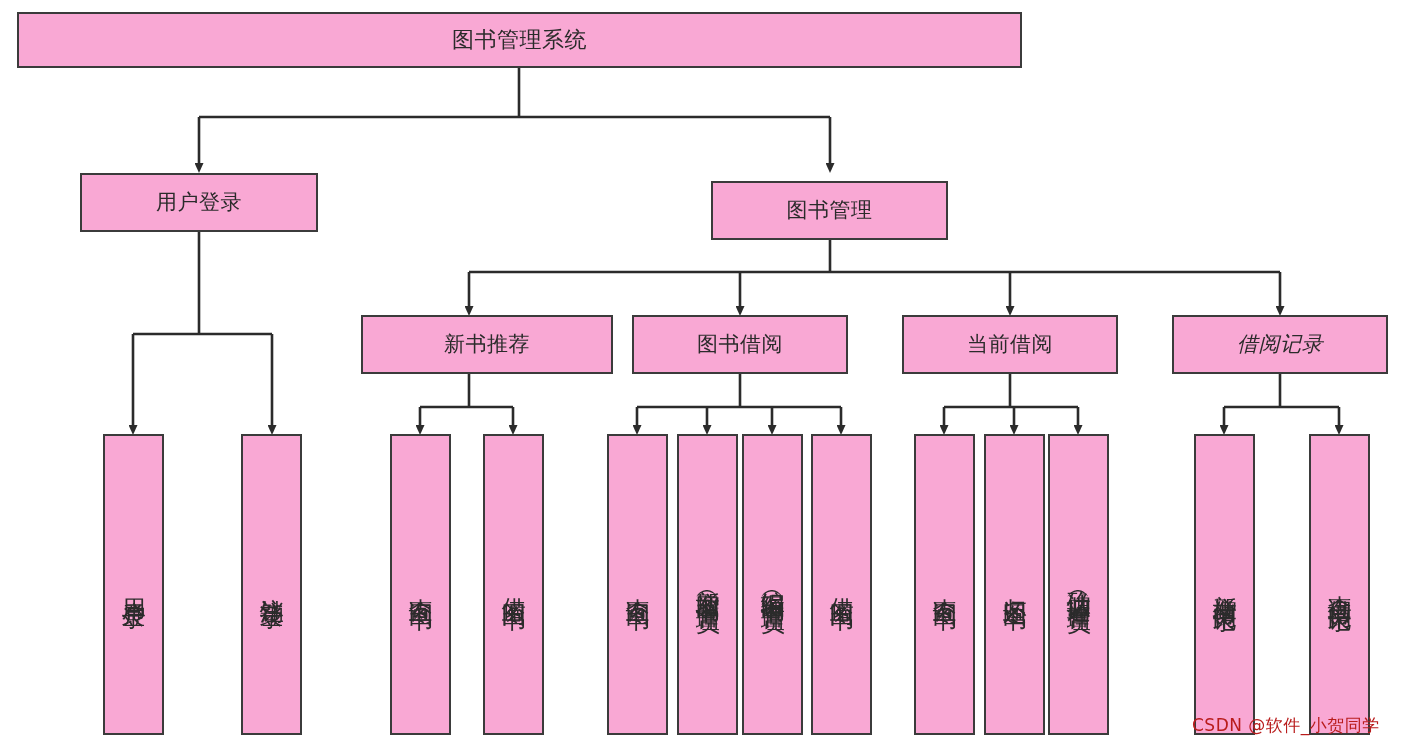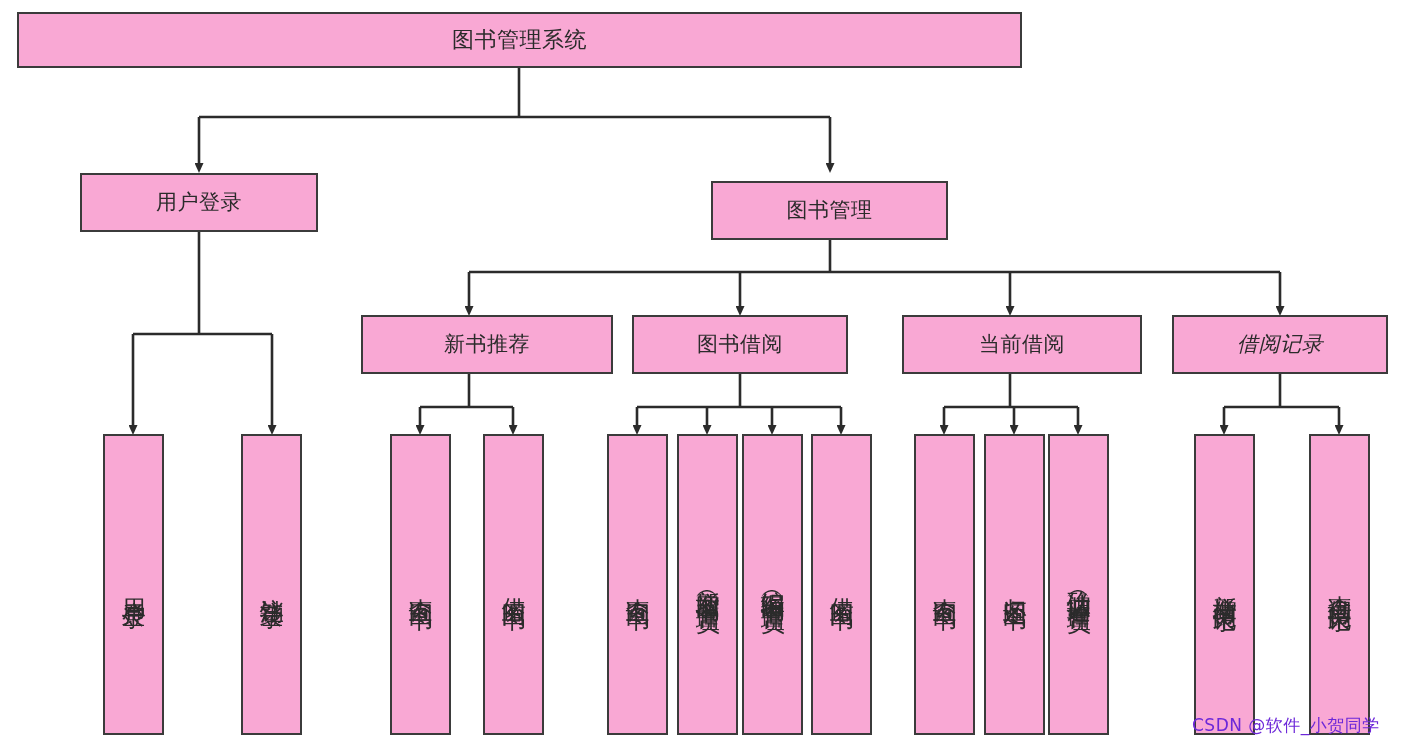"当前借阅" div.node { width: 240px -> 216px }
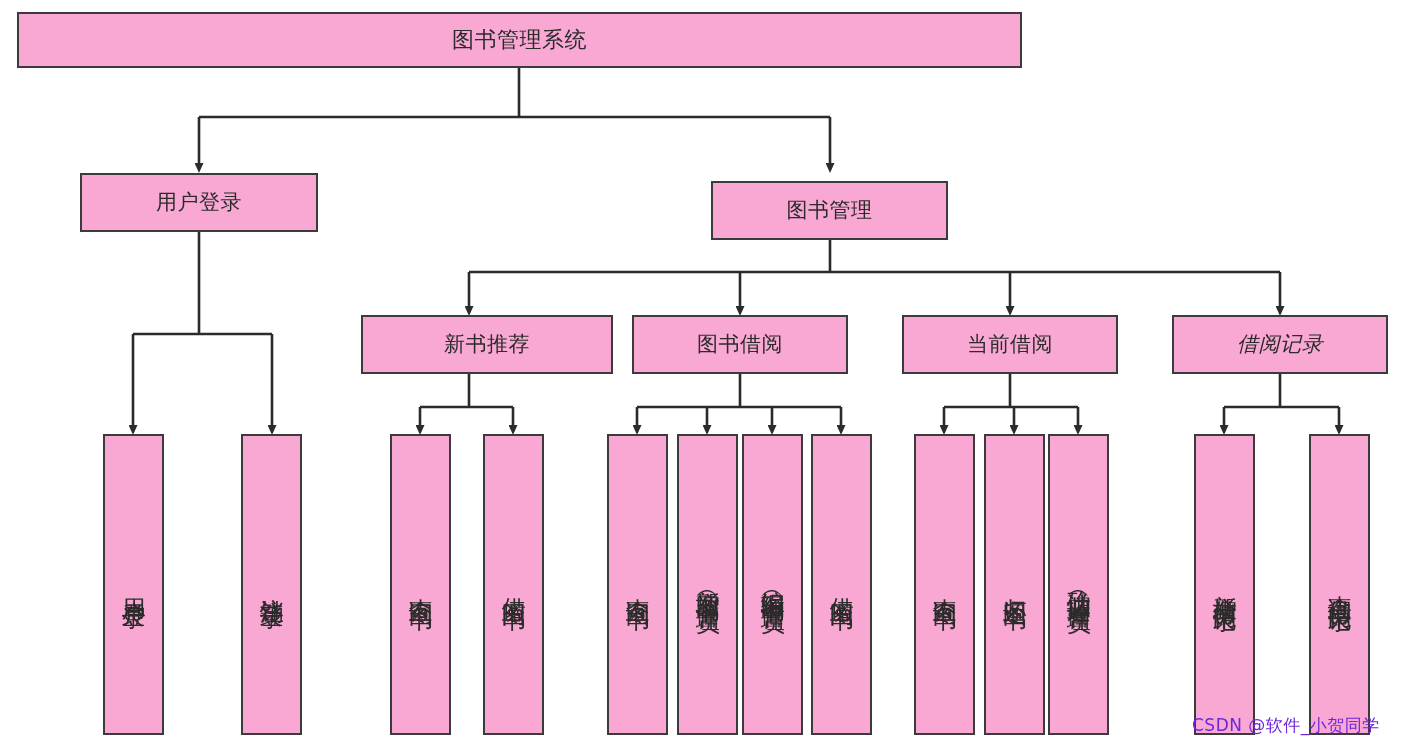"CSDN @软件_小贺同学" #watermark { color: #6d28d9 -> #b91c1c }
